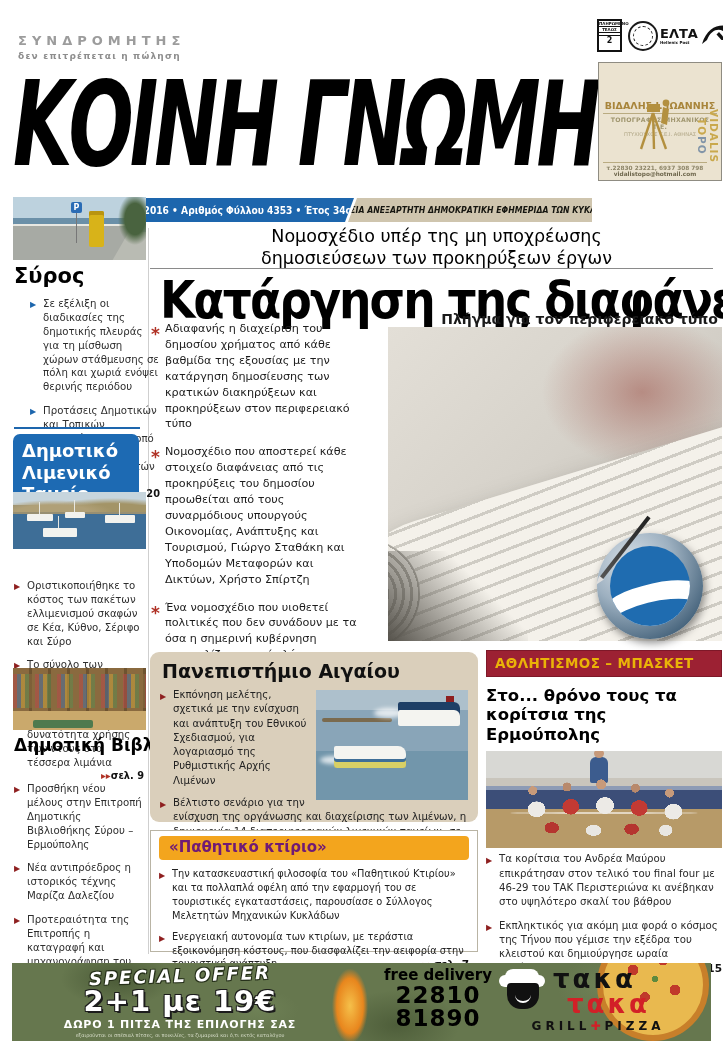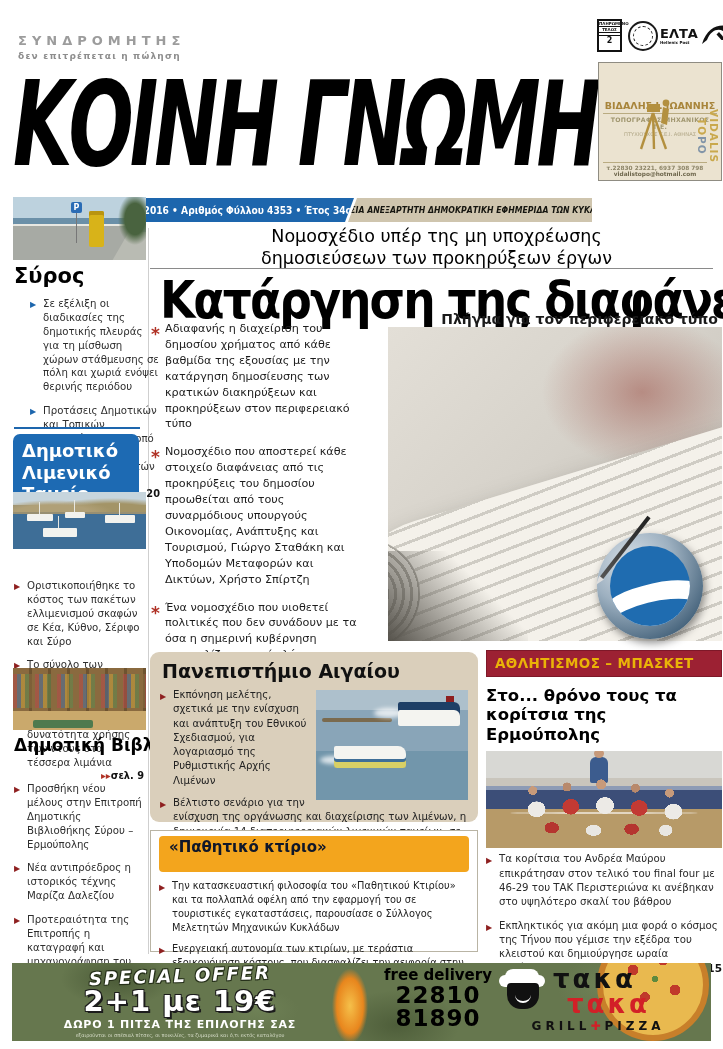"«Παθητικό κτίριο»" .pv-head { color: #0f172a -> #701a75; padding: 2px 10px 16px -> 2px 10px 4px }
